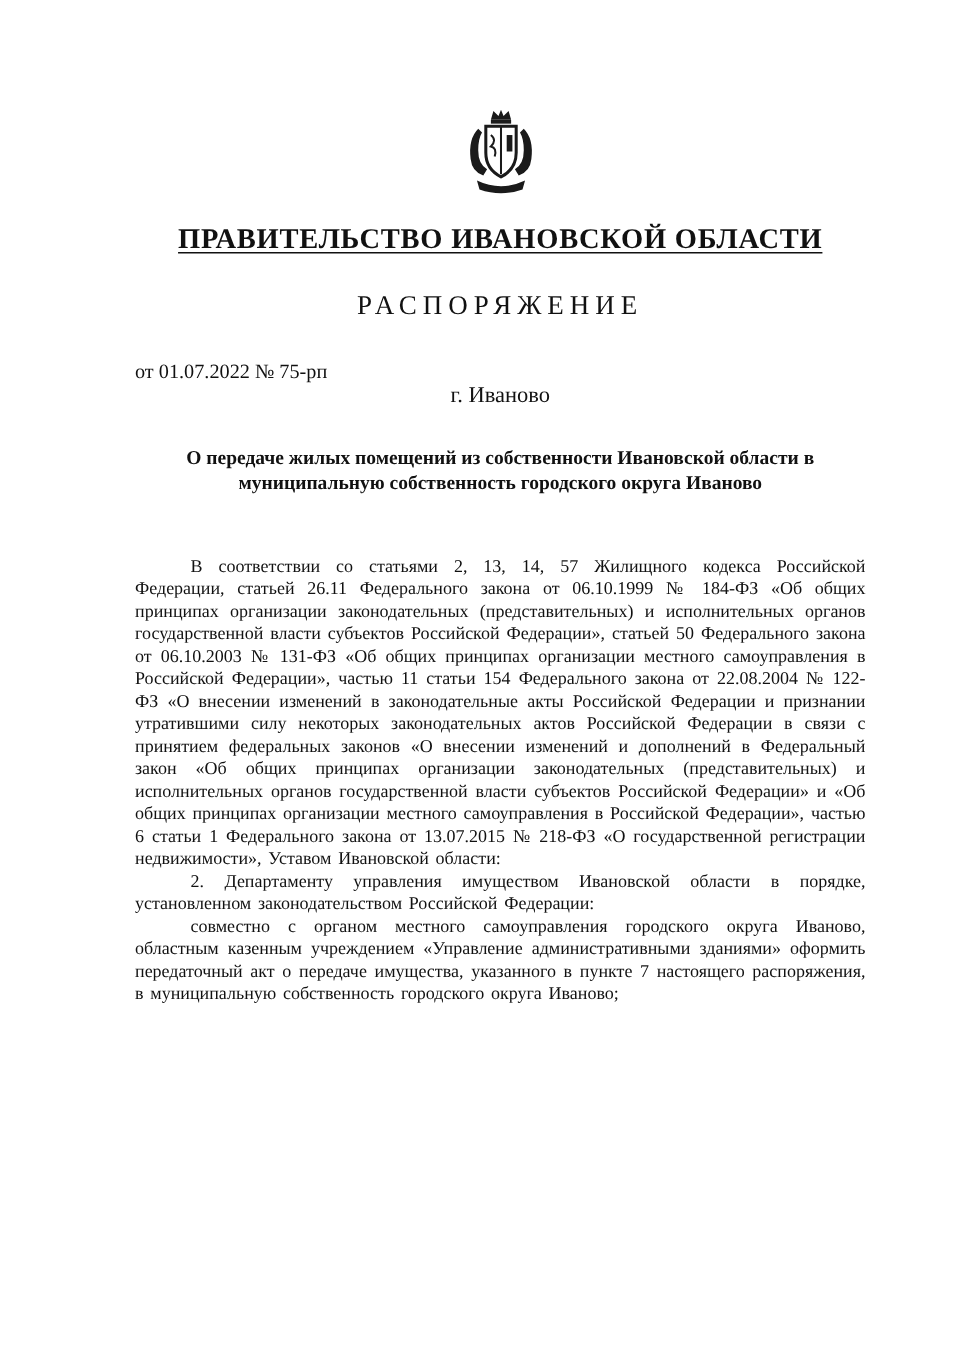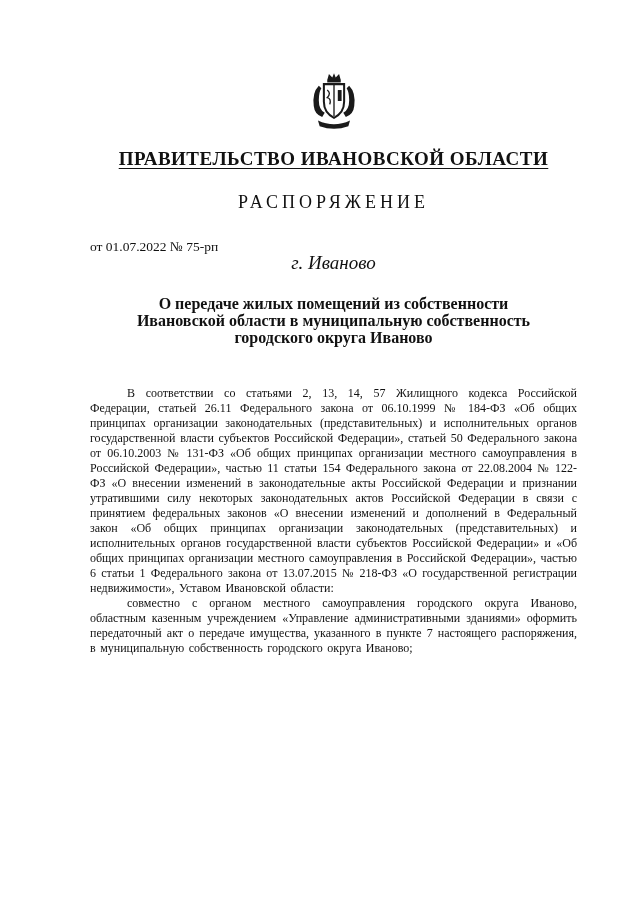"г. Иваново" .city-line { font-size: 19px -> 15px; font-style: italic -> none }
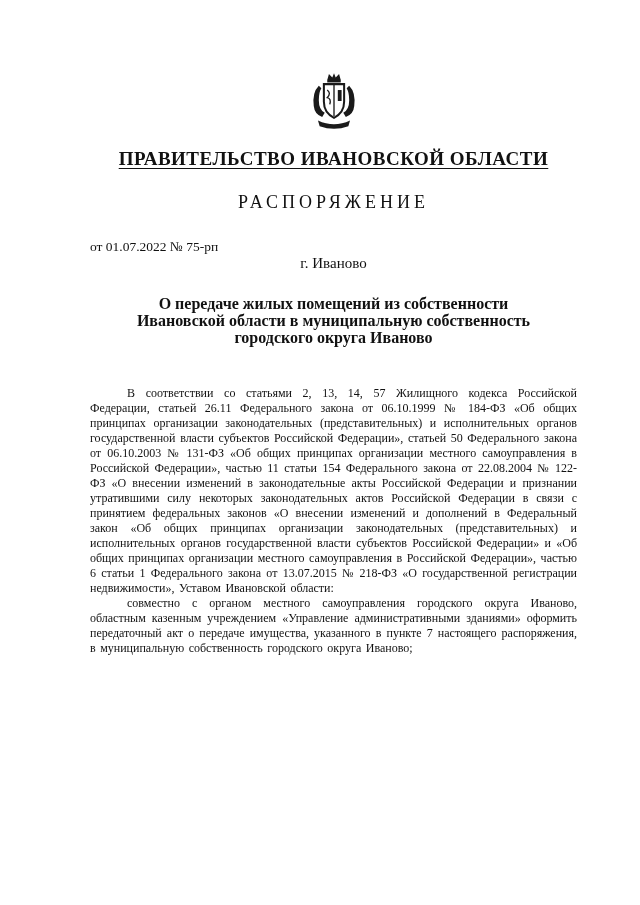"О передаче жилых помещений из" .subject { font-size: 16px -> 13px }
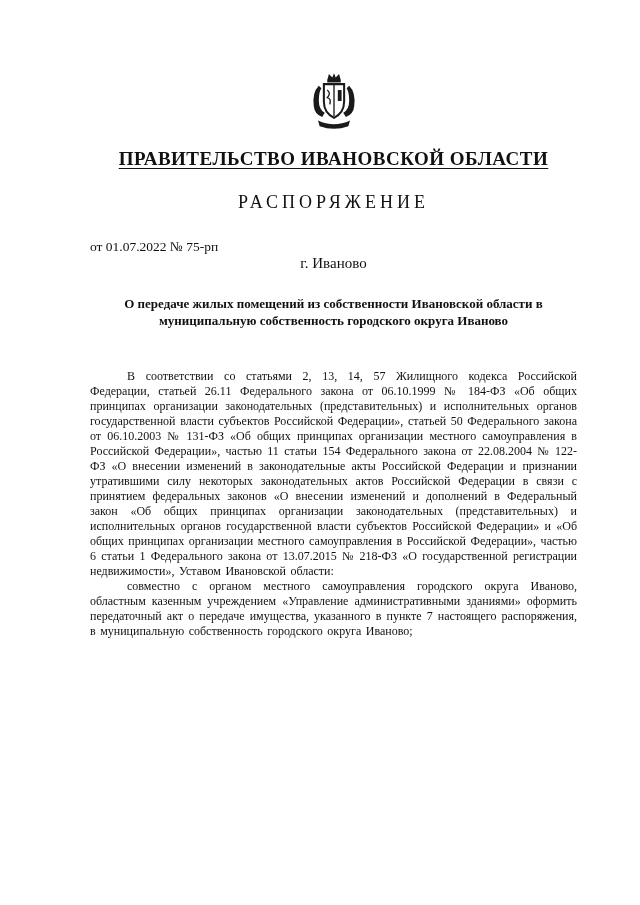"2. Департаменту управления имуществом" p { html: none -> <p>2. Департаменту управления имуществом Ивановской области в порядке, установленном законодательством Российской Федерации:</p> }
